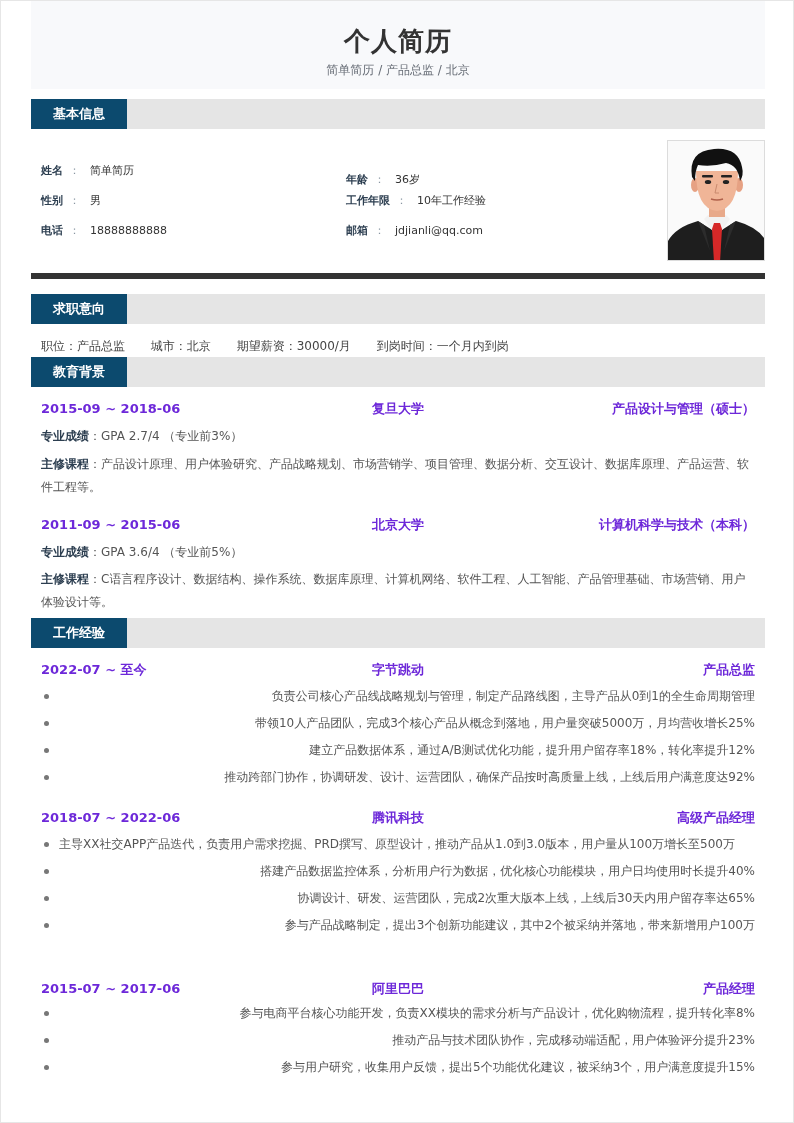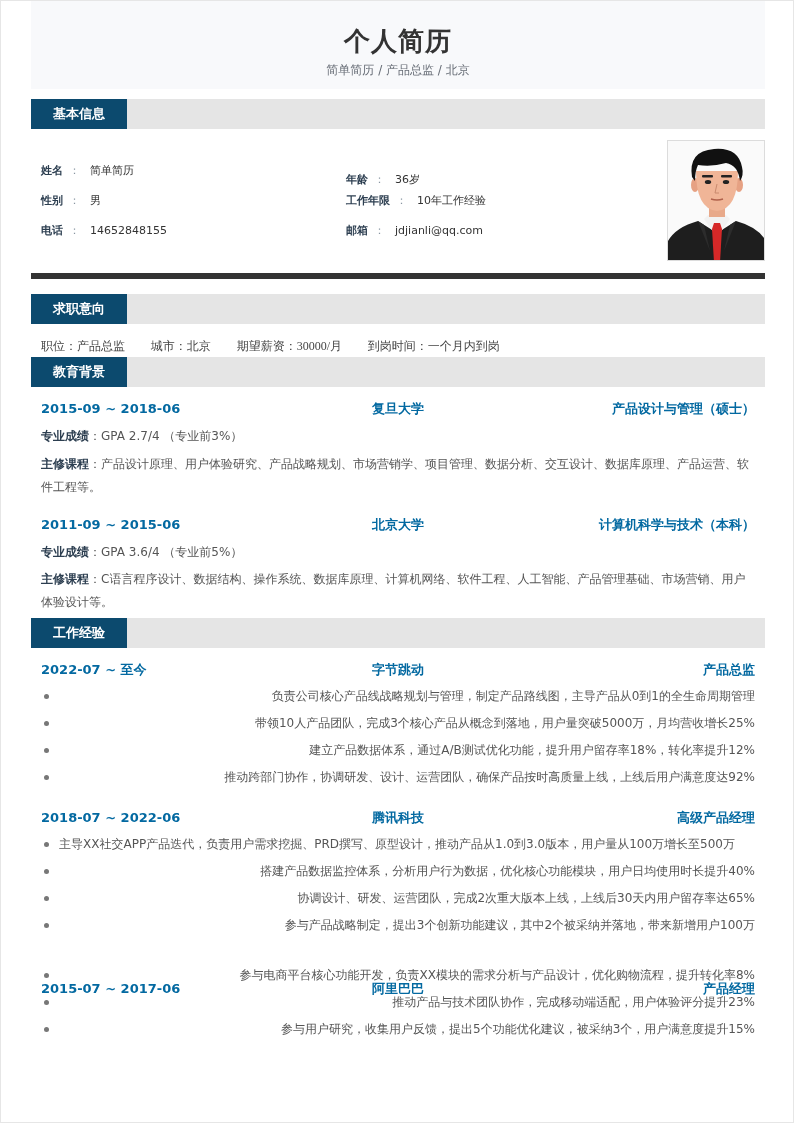"14652848155" span.v { text: 14652848155 -> 18888888888 }
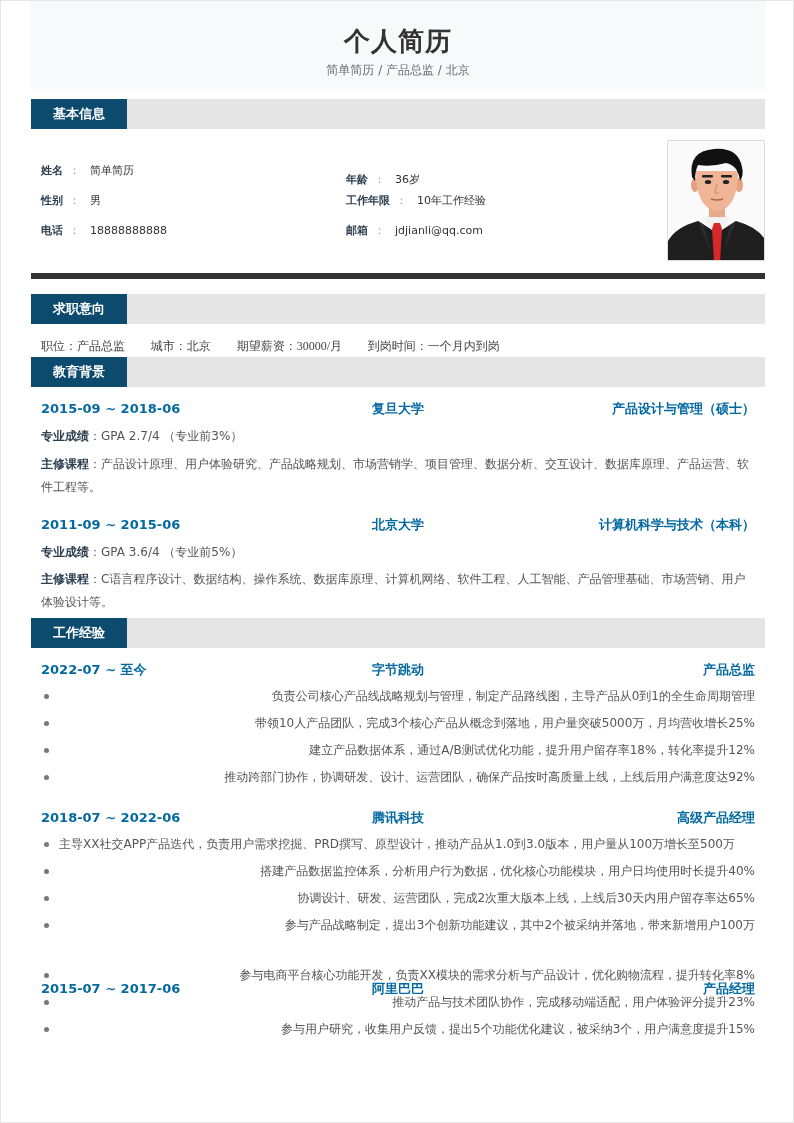"职位：产品总监" .intent span { font-family: Liberation Serif, serif -> none }
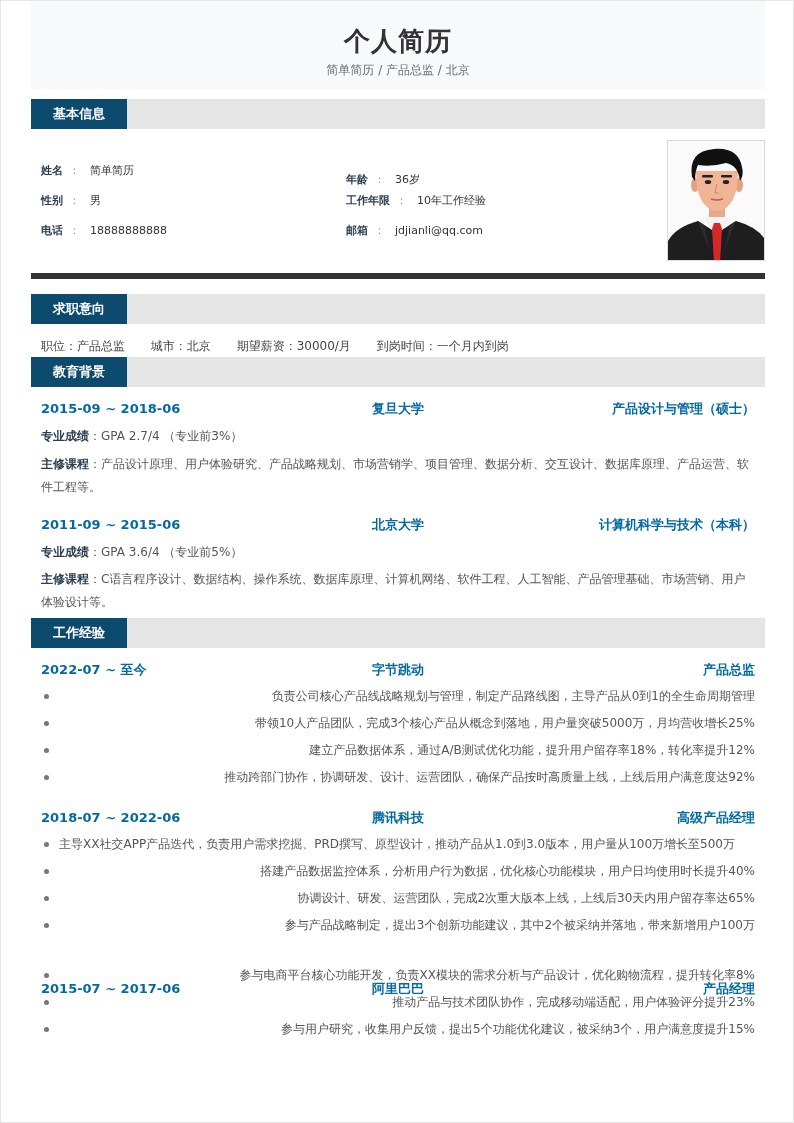"2015-09 ~ 2018-06" .entry-head { color: #0369a1 -> #6d28d9 }
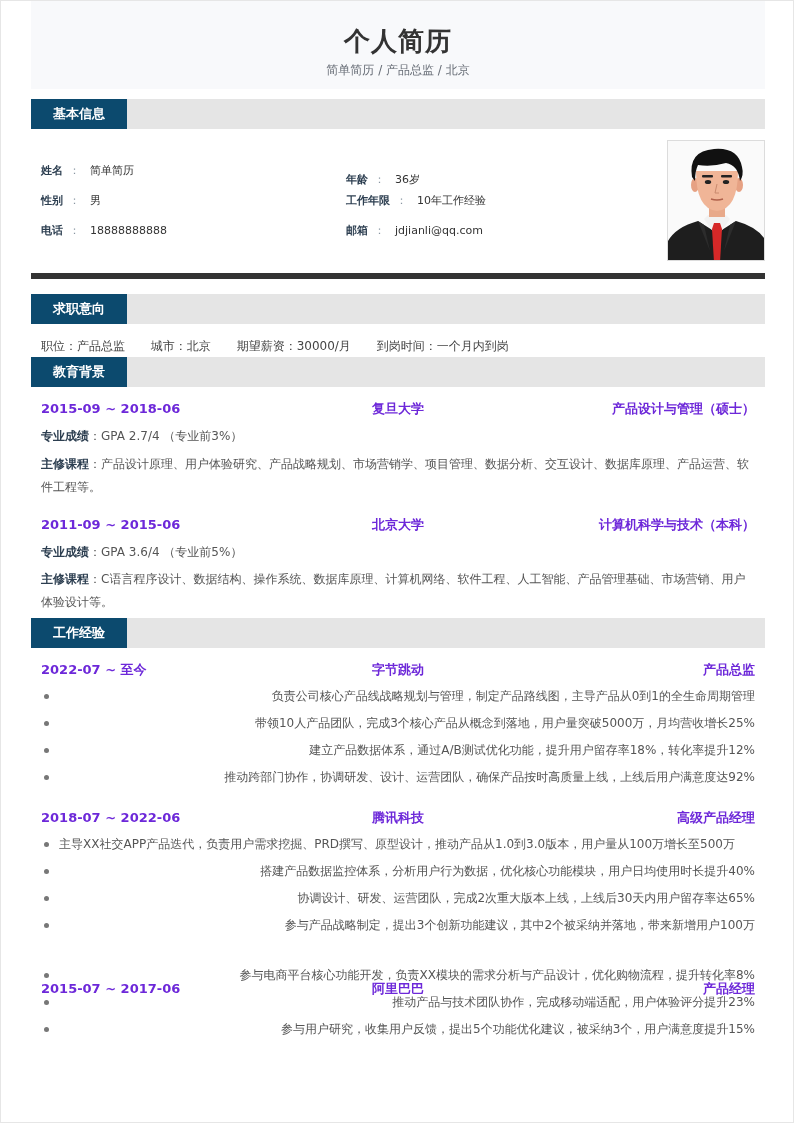"参与电商平台核心功能开发，负责XX模块的需求分析与产品设计，优化购物流程，提升转" ul.bullets { top: 963px -> 1001px }
